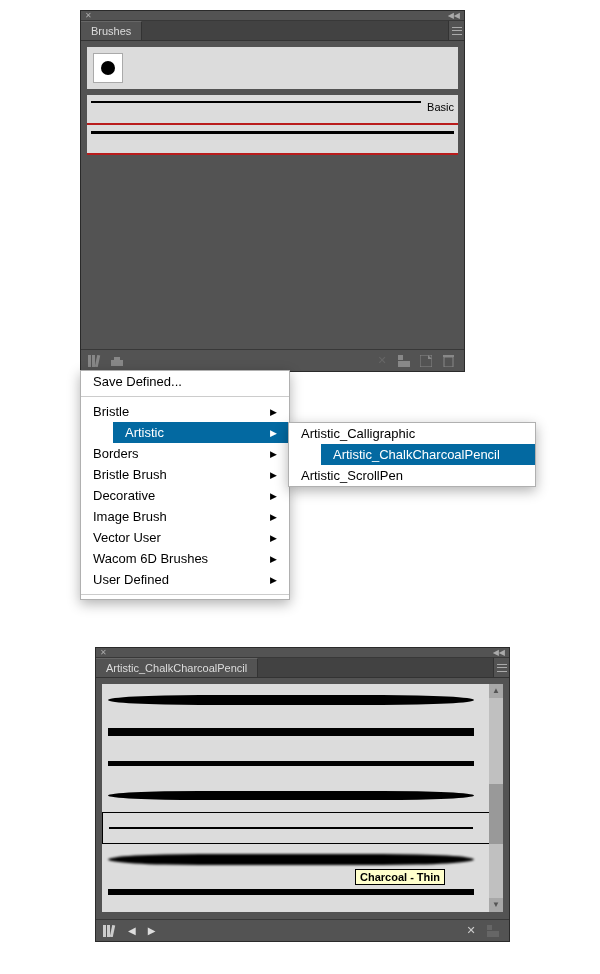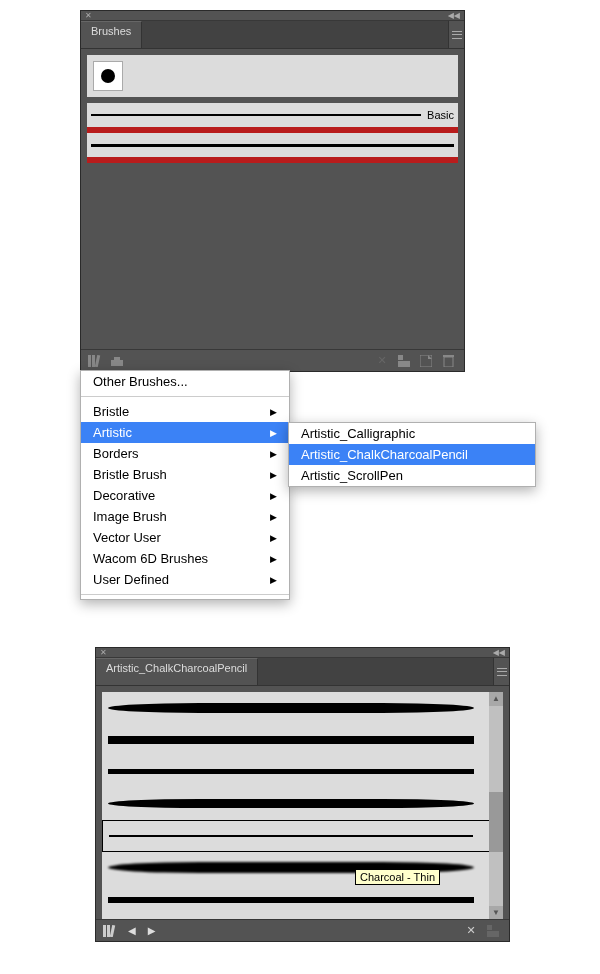"Brushes" .tabs-row { height: 28px -> 20px }
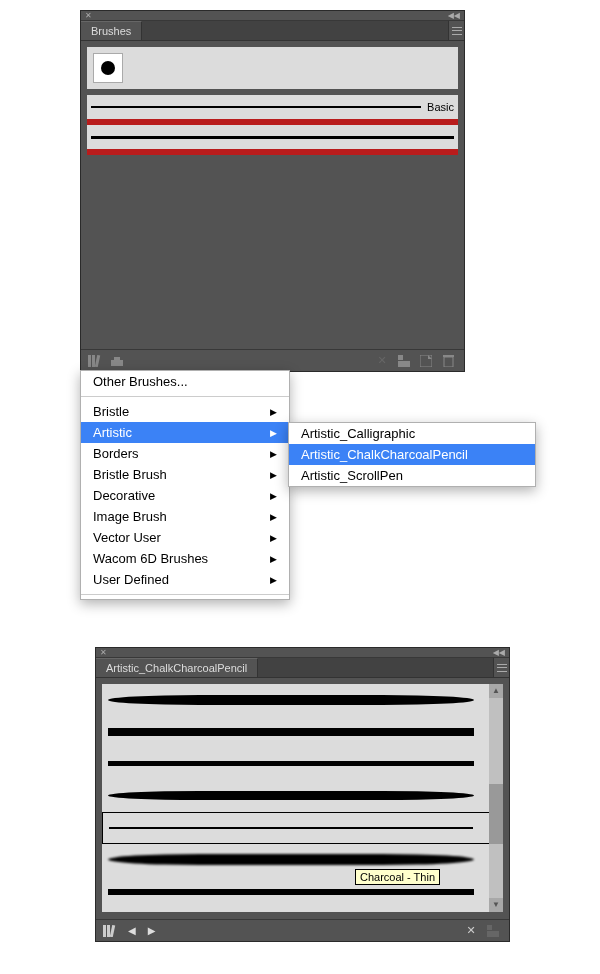"Basic" .brush-row { align-items: center -> flex-start; border-bottom: 6px solid #b91c1c -> 2px solid #b91c1c }
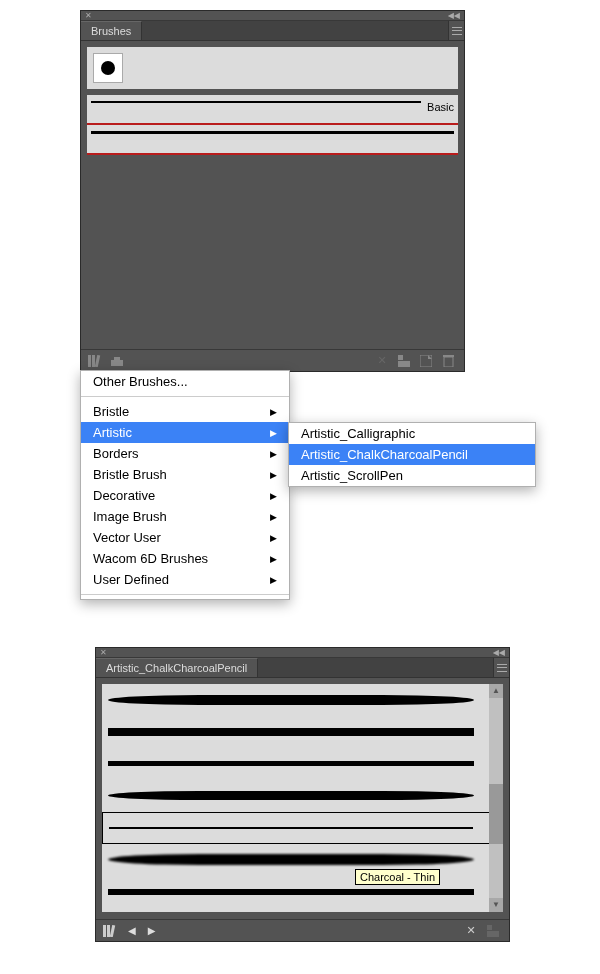"Other Brushes..." span { text: Other Brushes -> Save Defined }
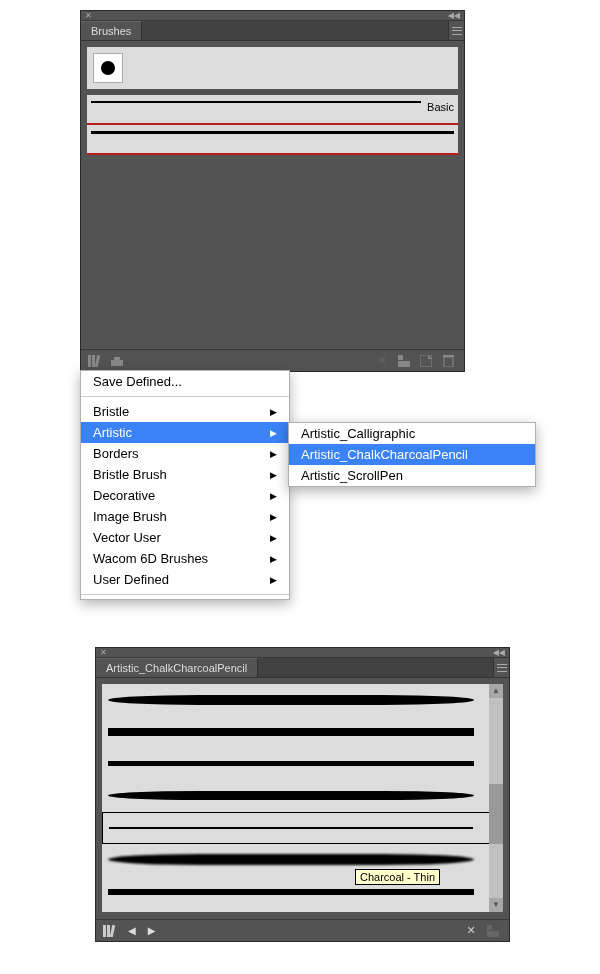"Artistic" .menu-item.selected { background: #3b82f6 -> #0369a1; margin-left: none -> 32px }
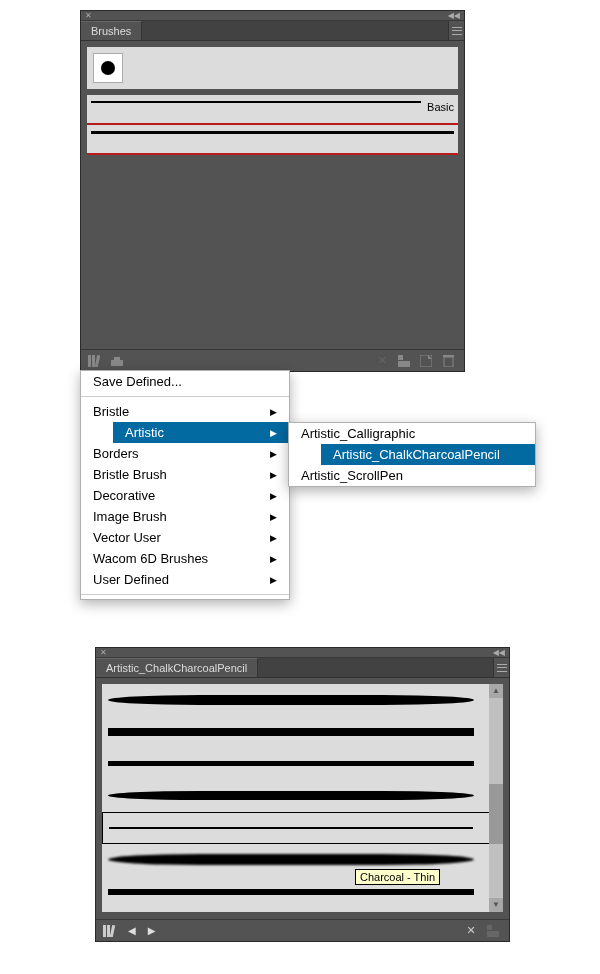"Charcoal - Thin" .tooltip { font-weight: none -> bold }
